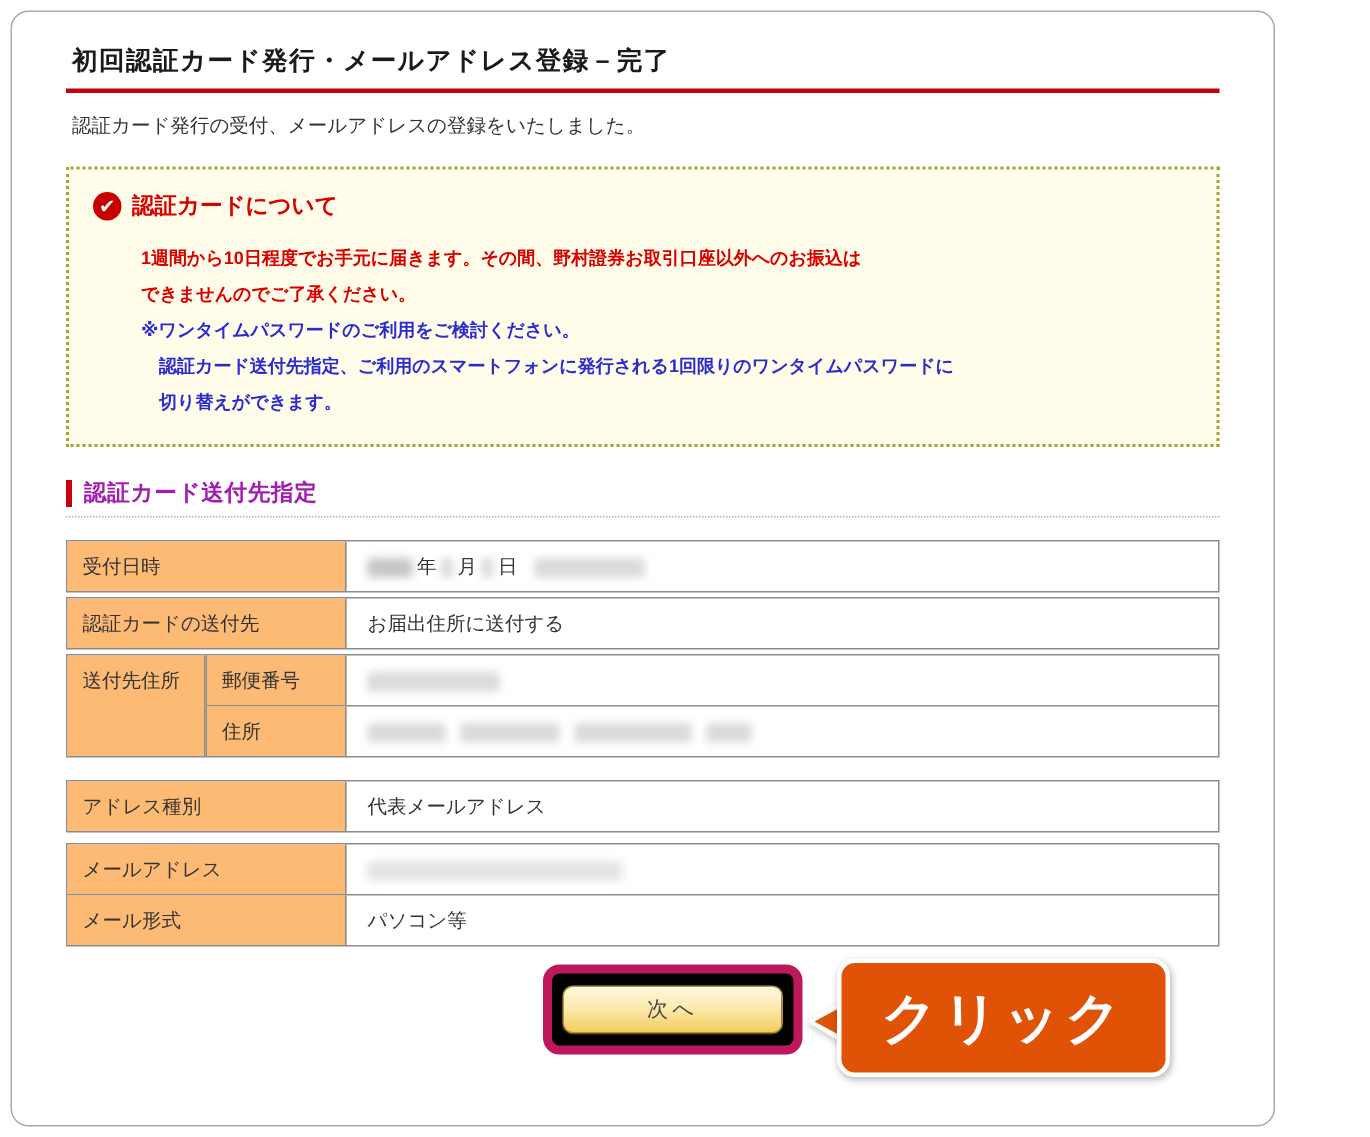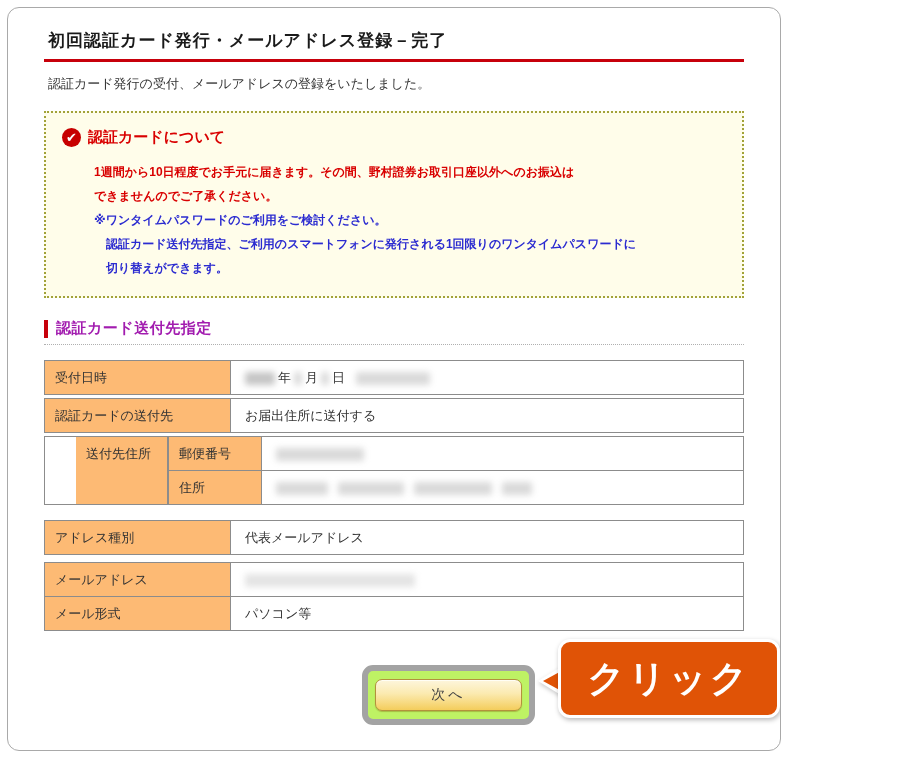"初回認証カード発行・メールアドレス登録－完了" .page { width: 774px -> 843px }
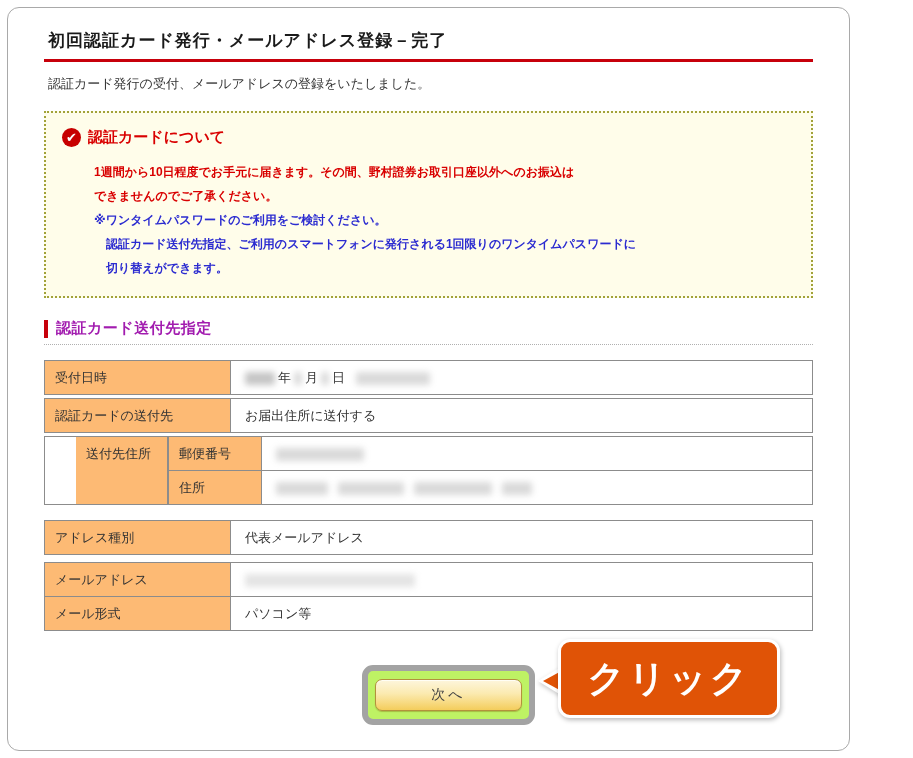"送付先住所" .cell-label.half { margin-left: 31px -> none }
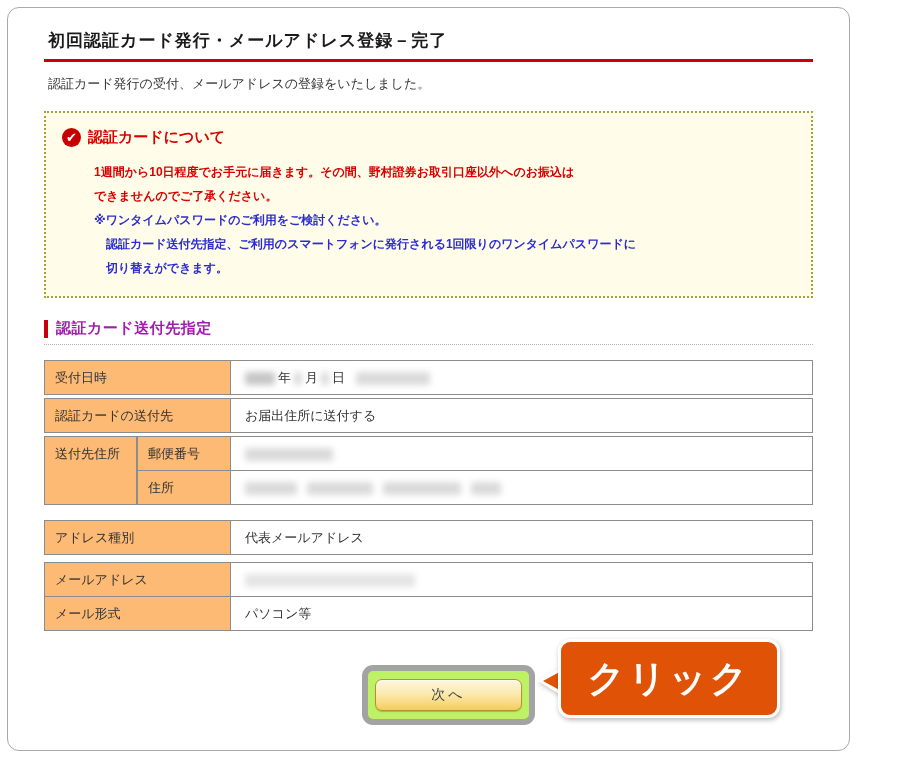"次へ" .next-frame { background: #bef264 -> #000000; border: 6px solid #a3a3a3 -> 6px solid #be185d; top: 26px -> 4px }
